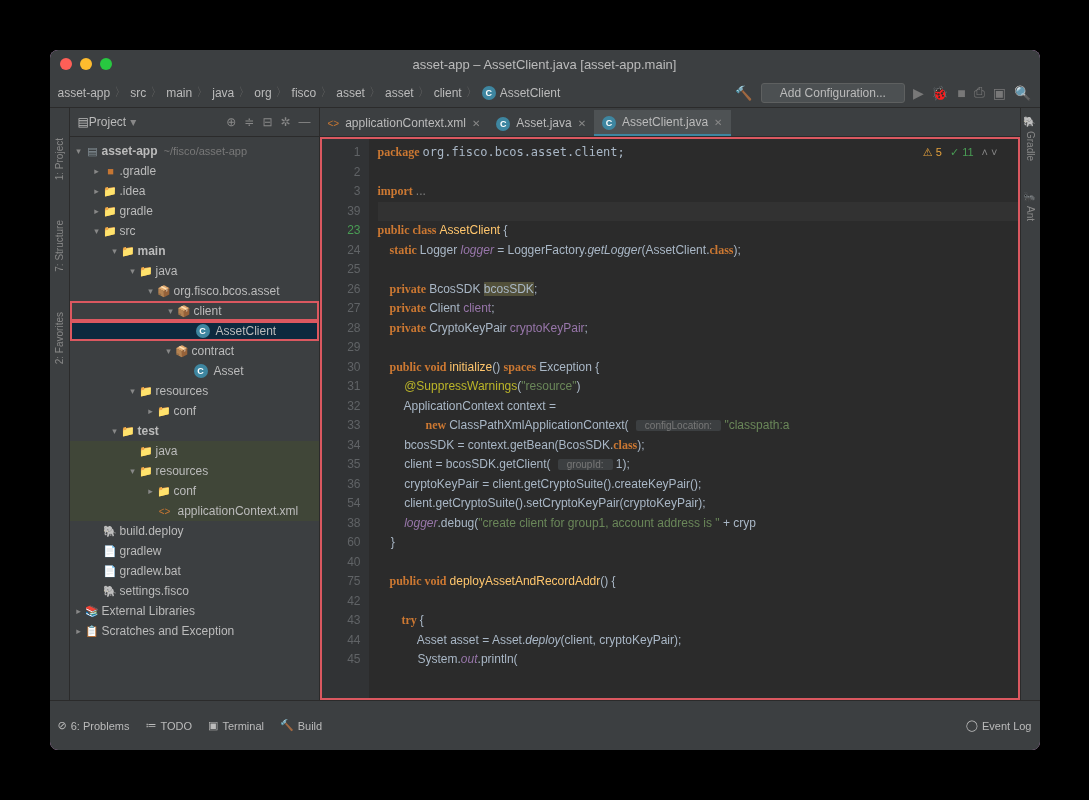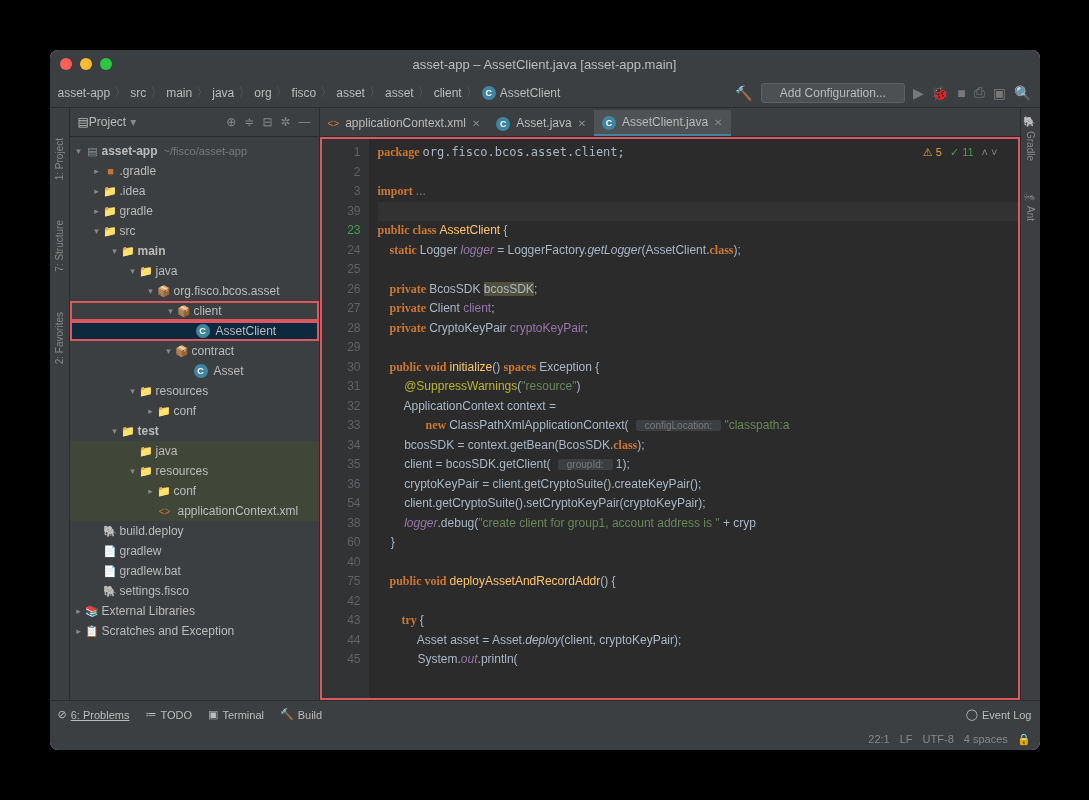"6: Problems" span { text-decoration: underline -> none }
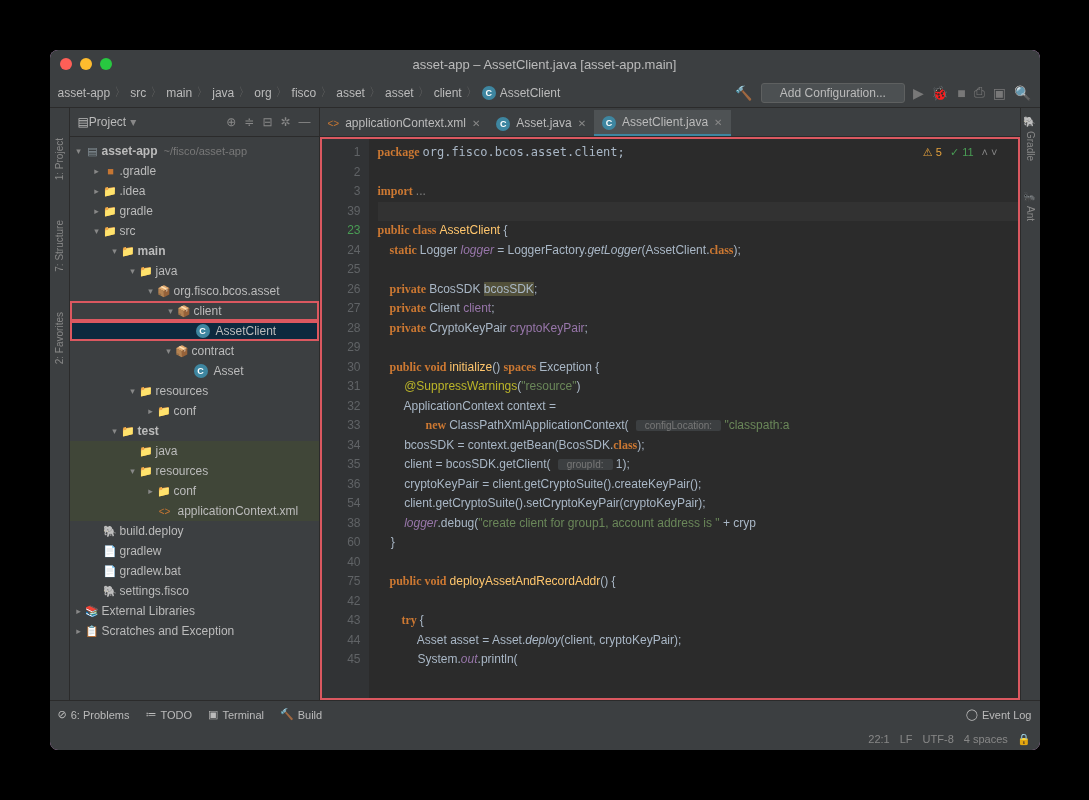"22:1" div.status-info { html: <div> <span>22:1</span> <span>LF</span> <span>UTF-8</span> <span>4 spaces</span> <span>🔒</span> </div> -> none }
